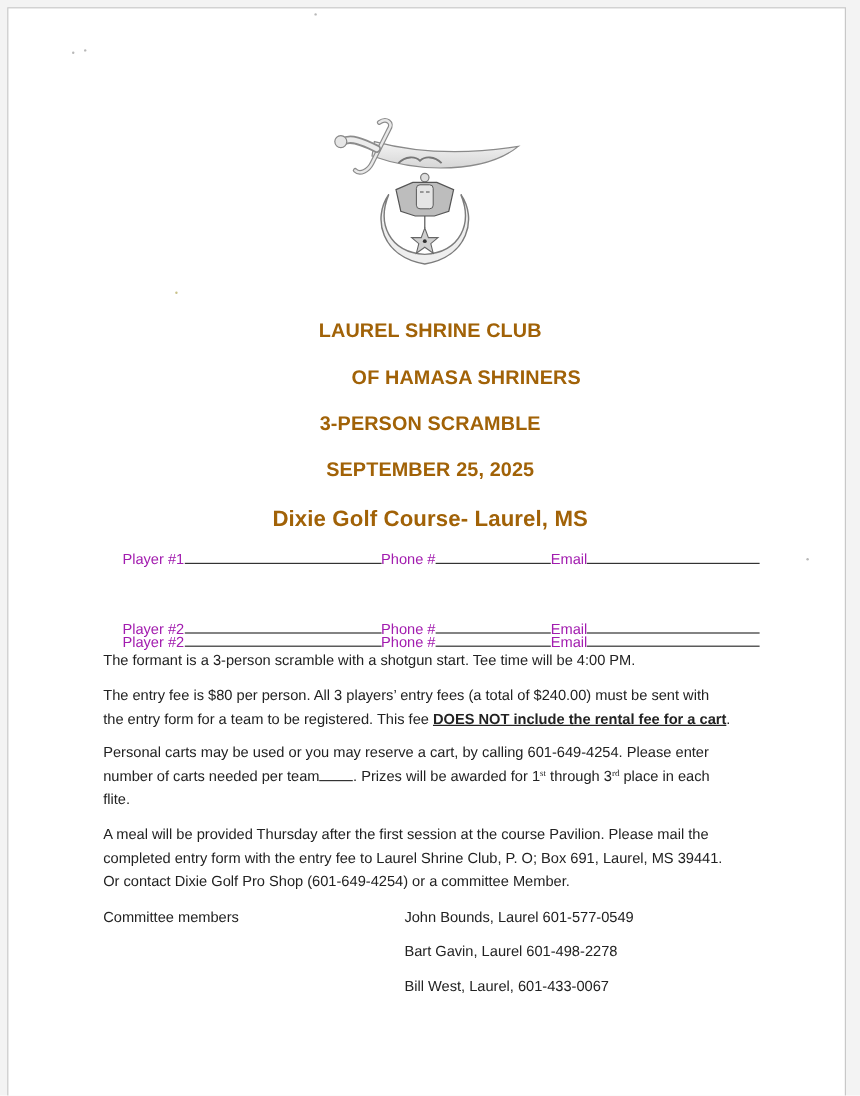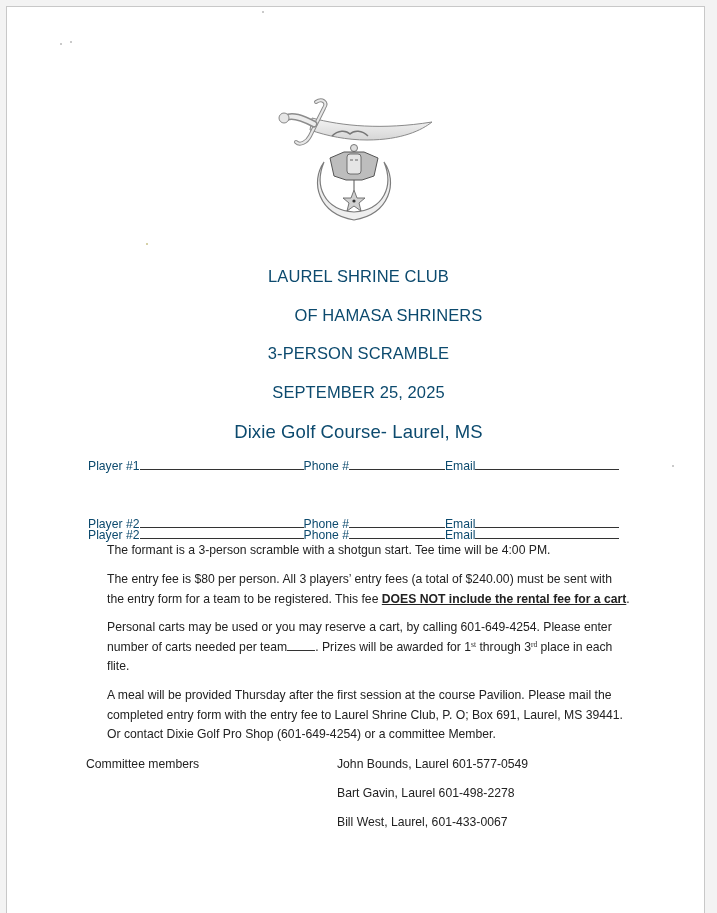"LAUREL SHRINE CLUB" .title { color: #0c4a6e -> #a16207; font-weight: normal -> bold }
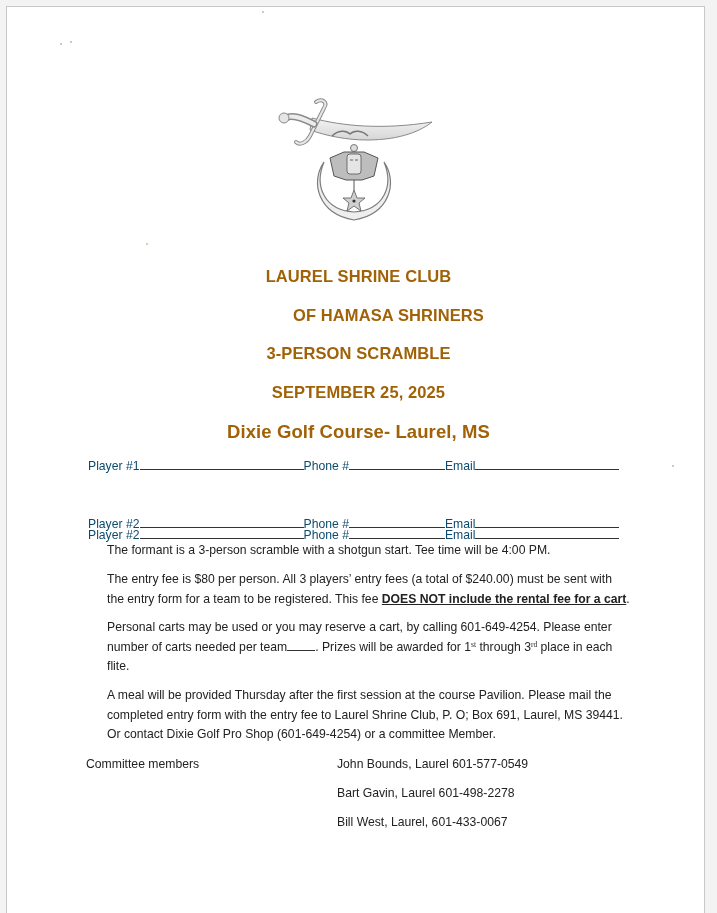"Player #1 Phone # Email" .row { color: #0c4a6e -> #a21caf; left: 88px -> 102px }
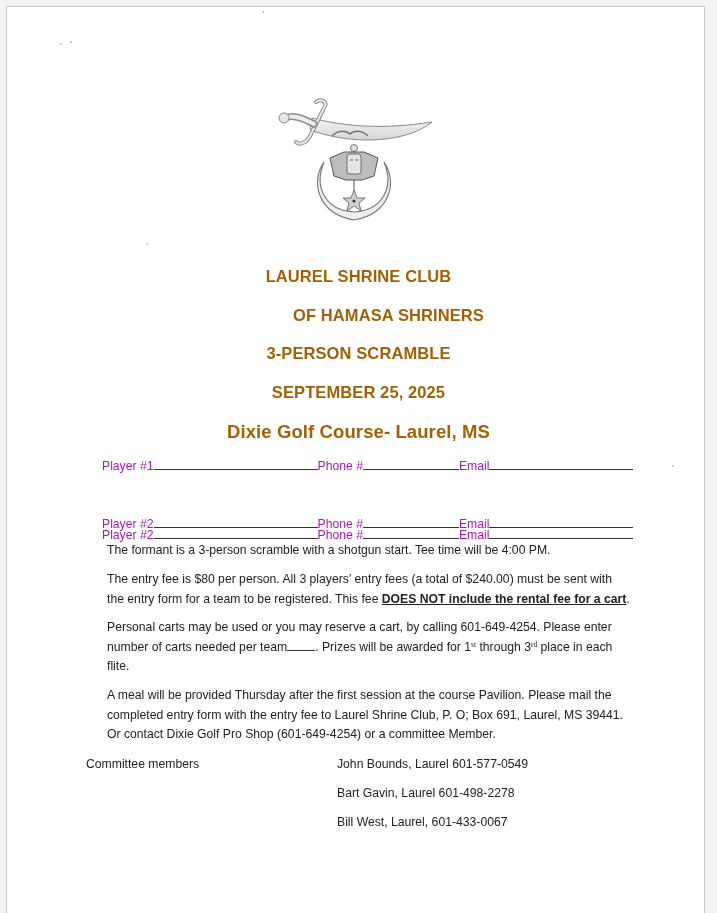"The formant is a 3-person" .para .line { margin-left: 21px -> none }
